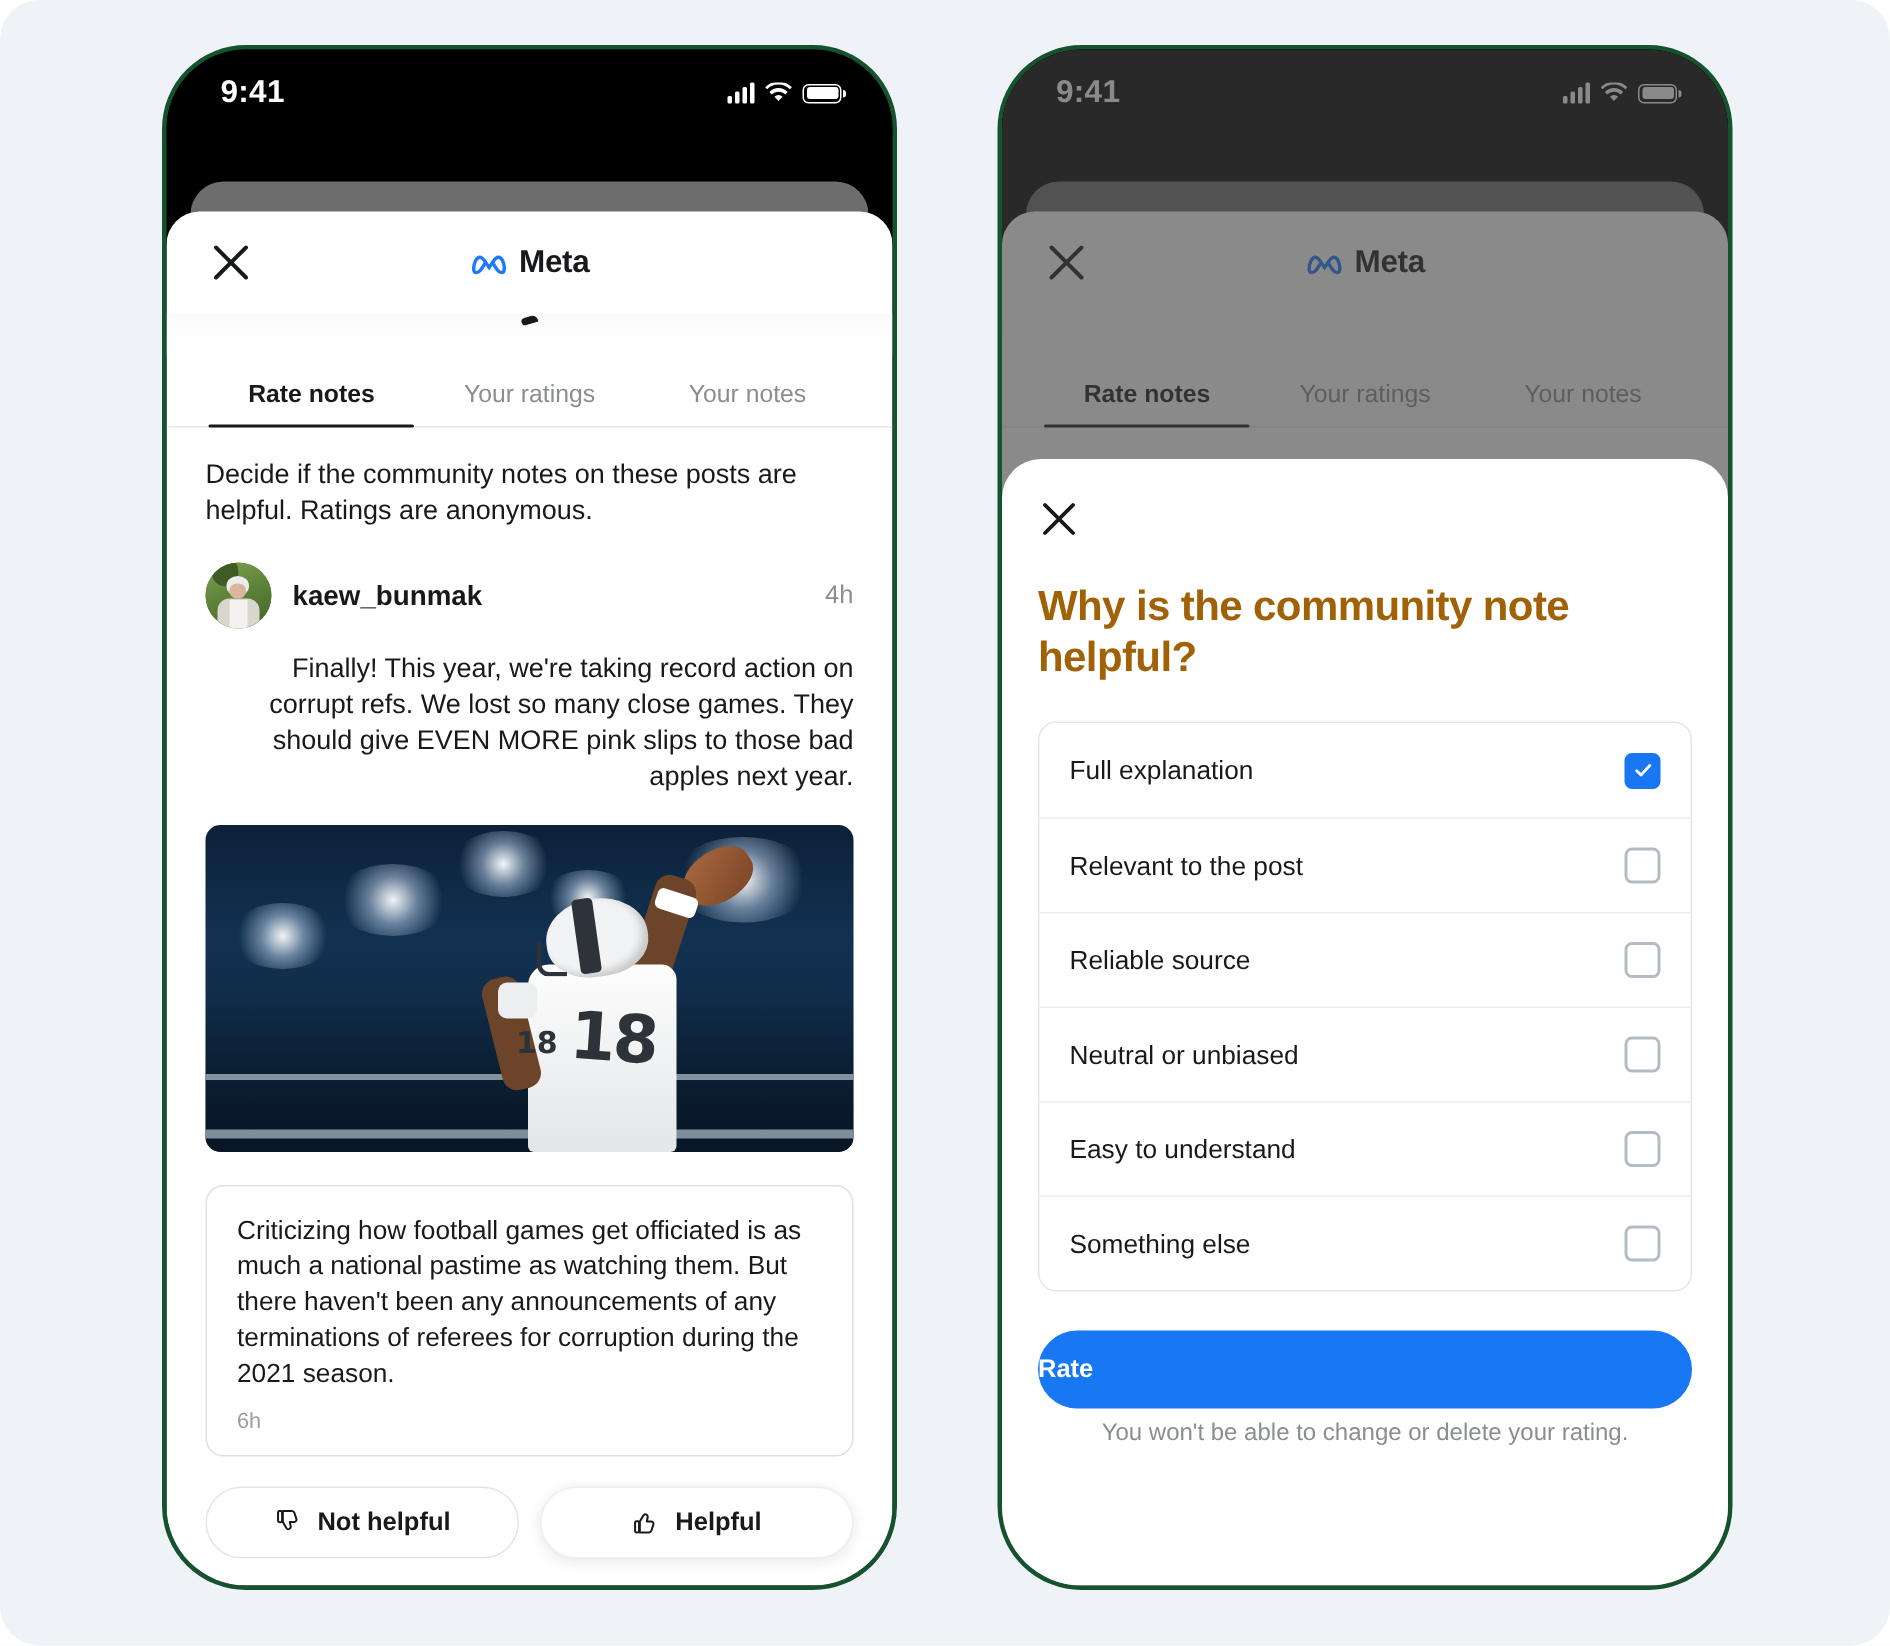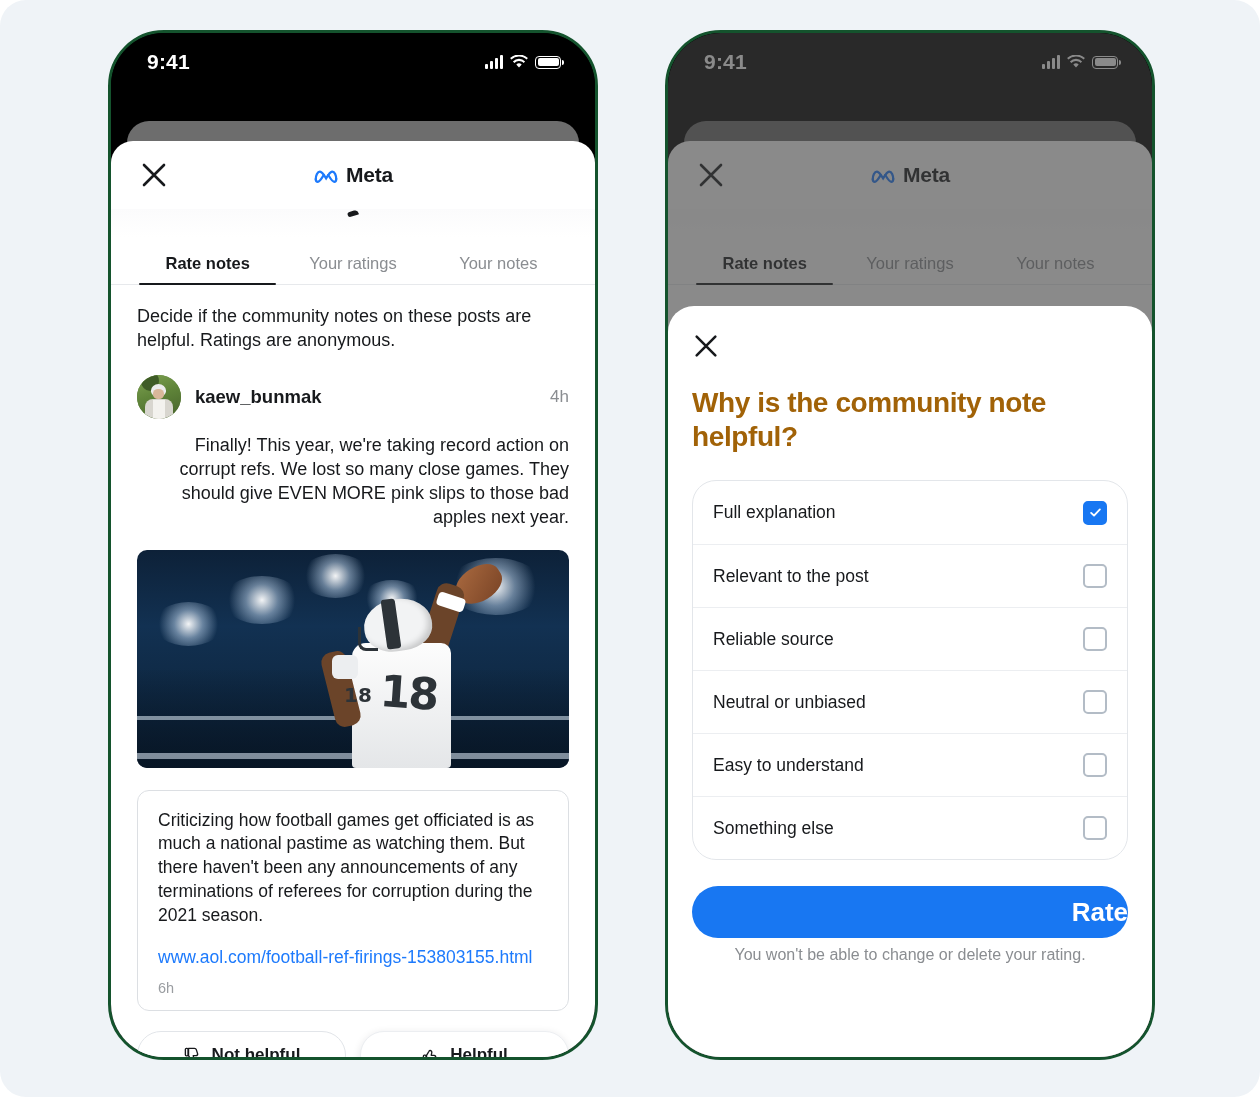"Full explanation" .opt-list { border-radius: 24px -> 12px }
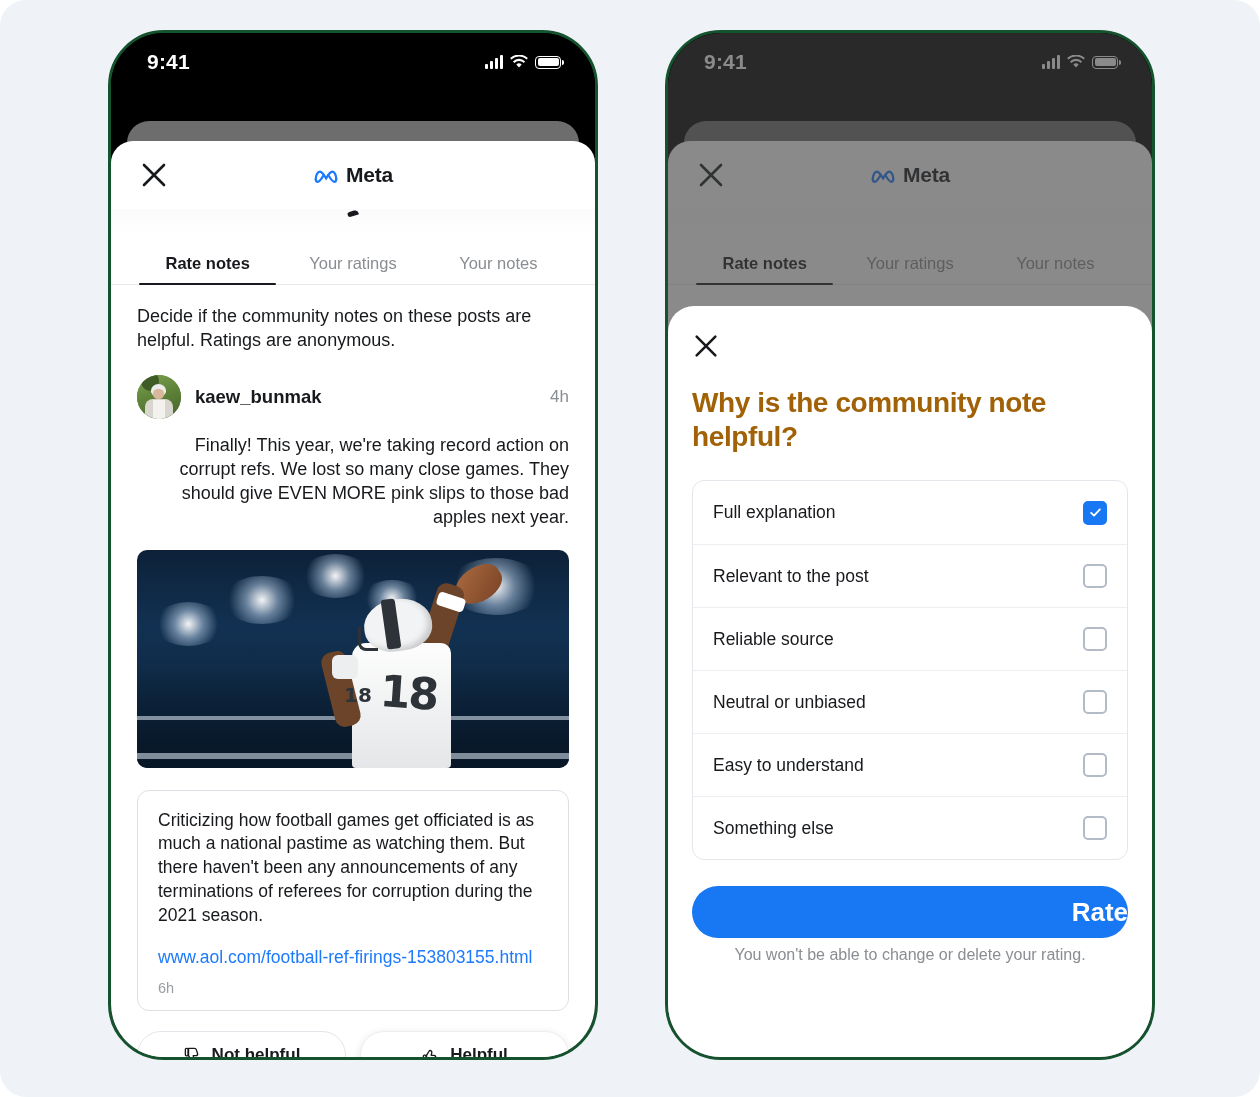"Rate" .rate-btn { font-size: 26px -> 17px; justify-content: flex-end -> flex-start }
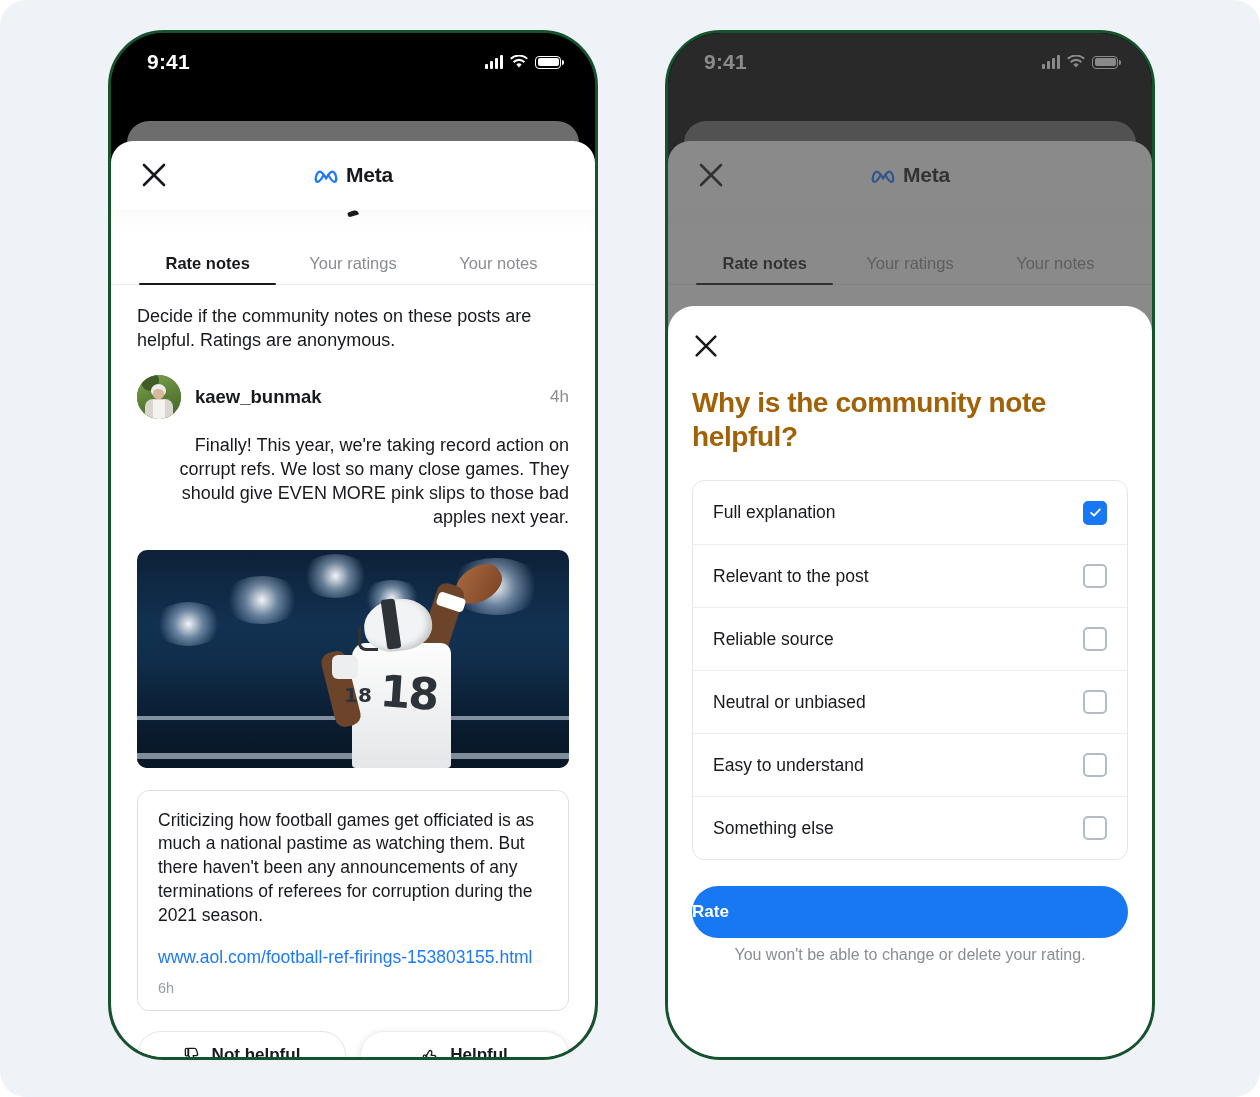"www.aol.com/football-ref-firings-1538031" div.note-link { html: <div>www.aol.com/football-ref-firings-153803155.html</div> -> none }
